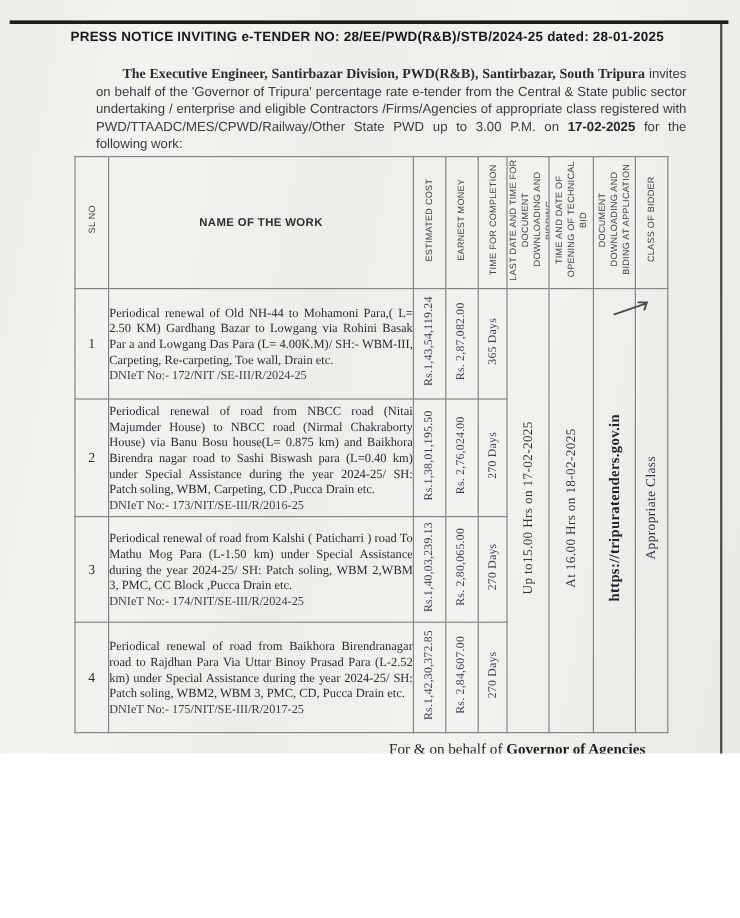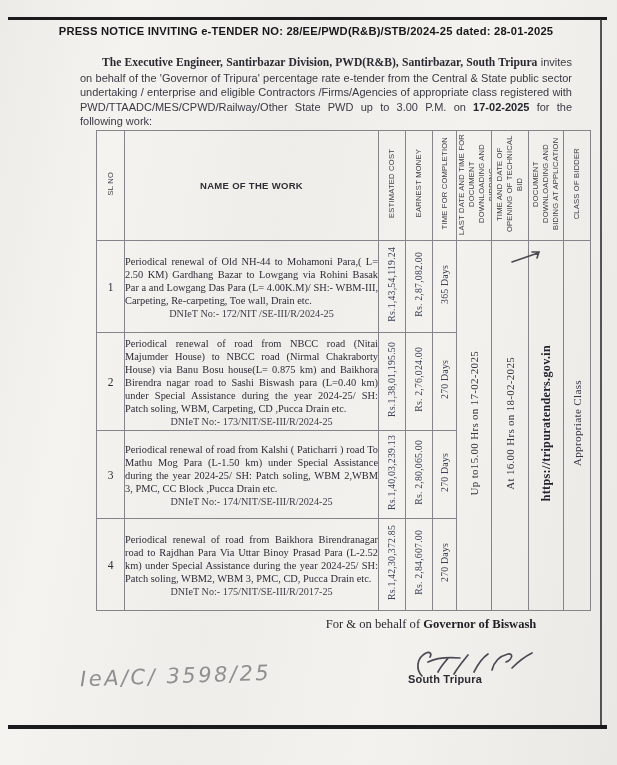"PRESS NOTICE INVITING e-TENDER NO:" .page { height: 765px -> 628px }
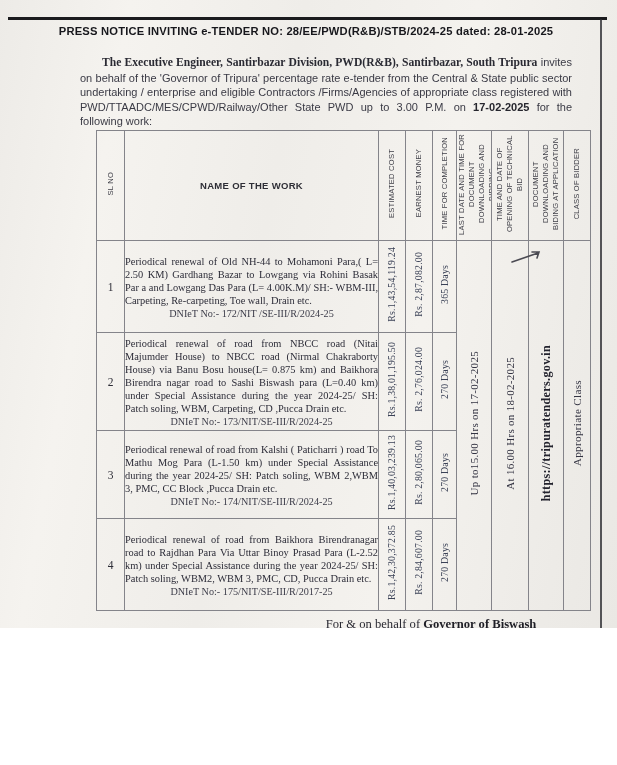"NAME OF THE WORK" table.tender { margin-left: 34px -> none }
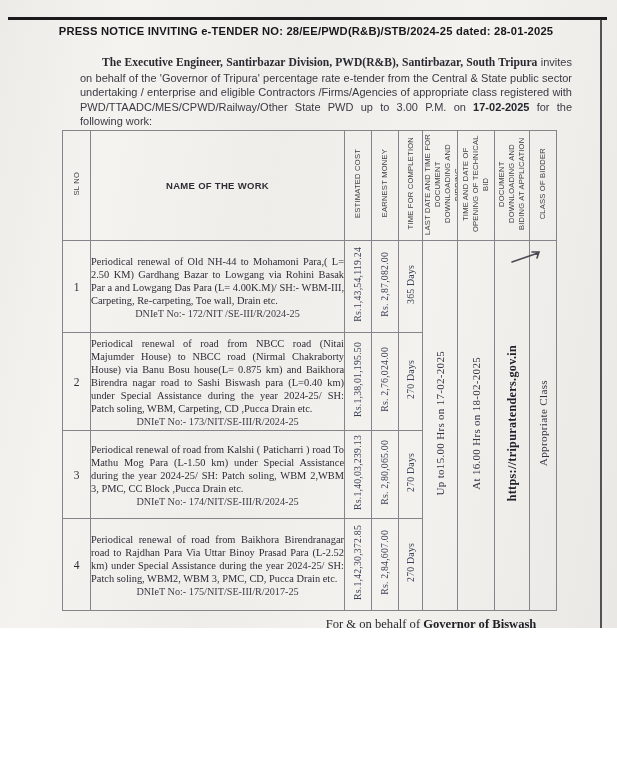"DNIeT No:- 172/NIT /SE-III/R/2024-25" .dniet { text-align: center -> left }
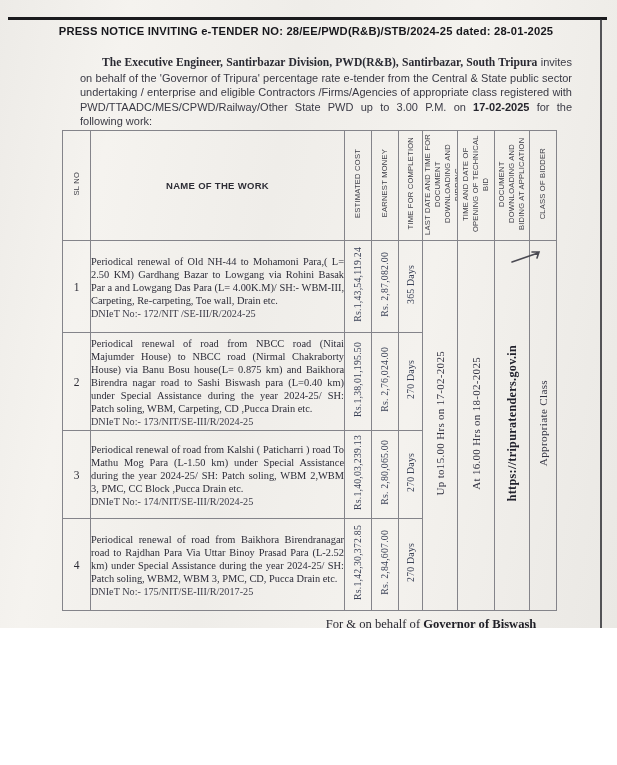"DNIeT No:- 173/NIT/SE-III/R/2024-25" div.dniet { text: 173/NIT/SE-III/R/2024-25 -> 173/NIT/SE-III/R/2016-25 }
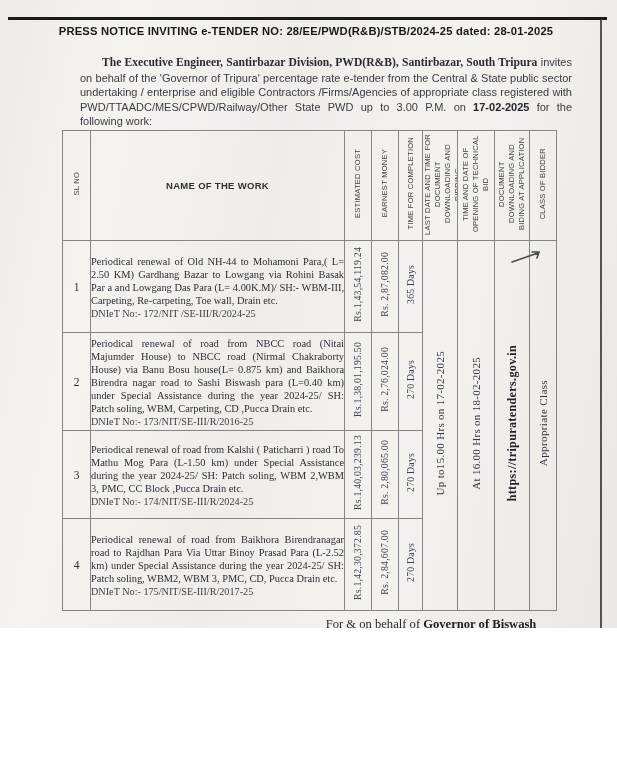"Governor of Biswash" b { text: Biswash -> Agencies }
